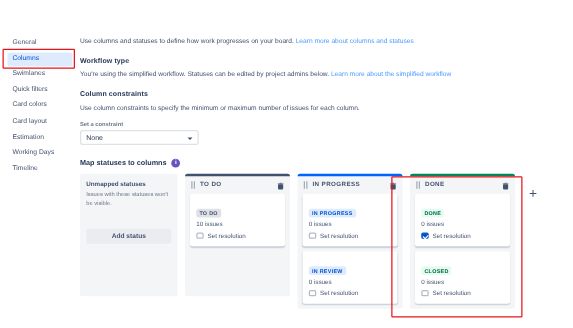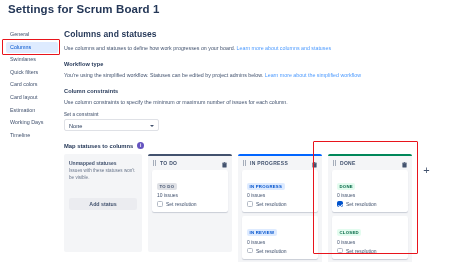"Settings for Scrum Board 1" div.page-title { html: <div>Settings for Scrum Board 1</div> -> none }
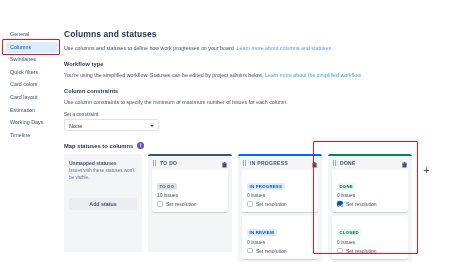"Columns and statuses" div.sec-title { html: <div>Columns and statuses</div> -> none }
